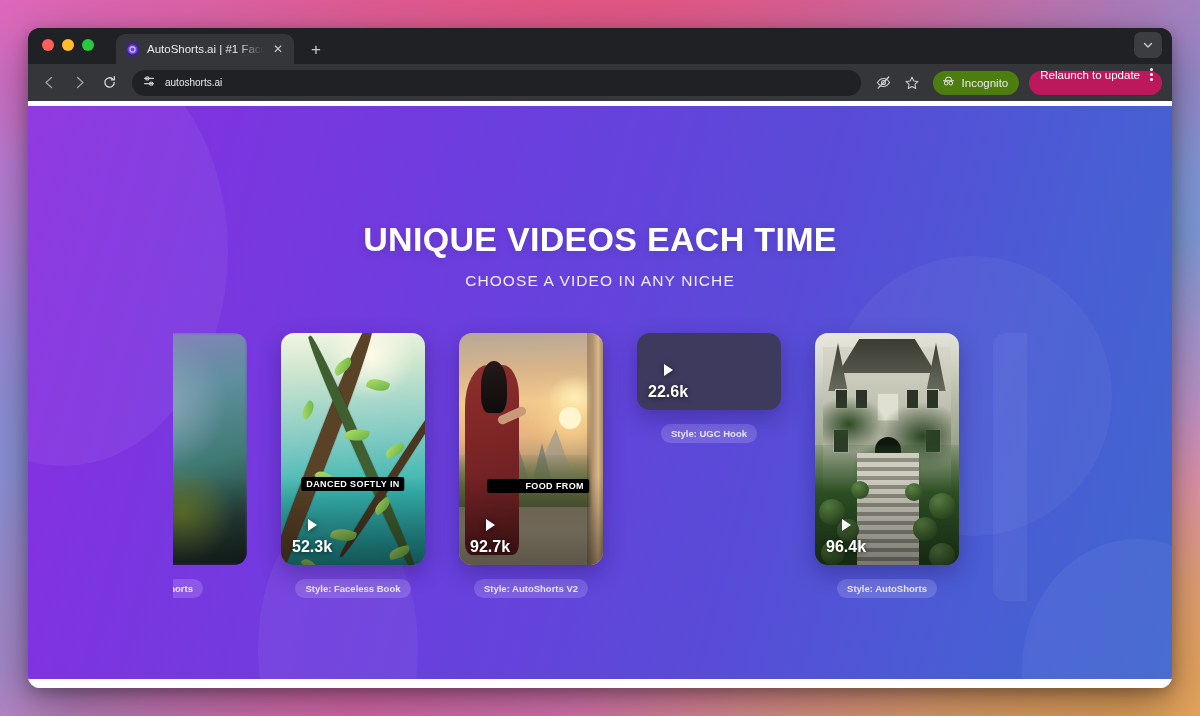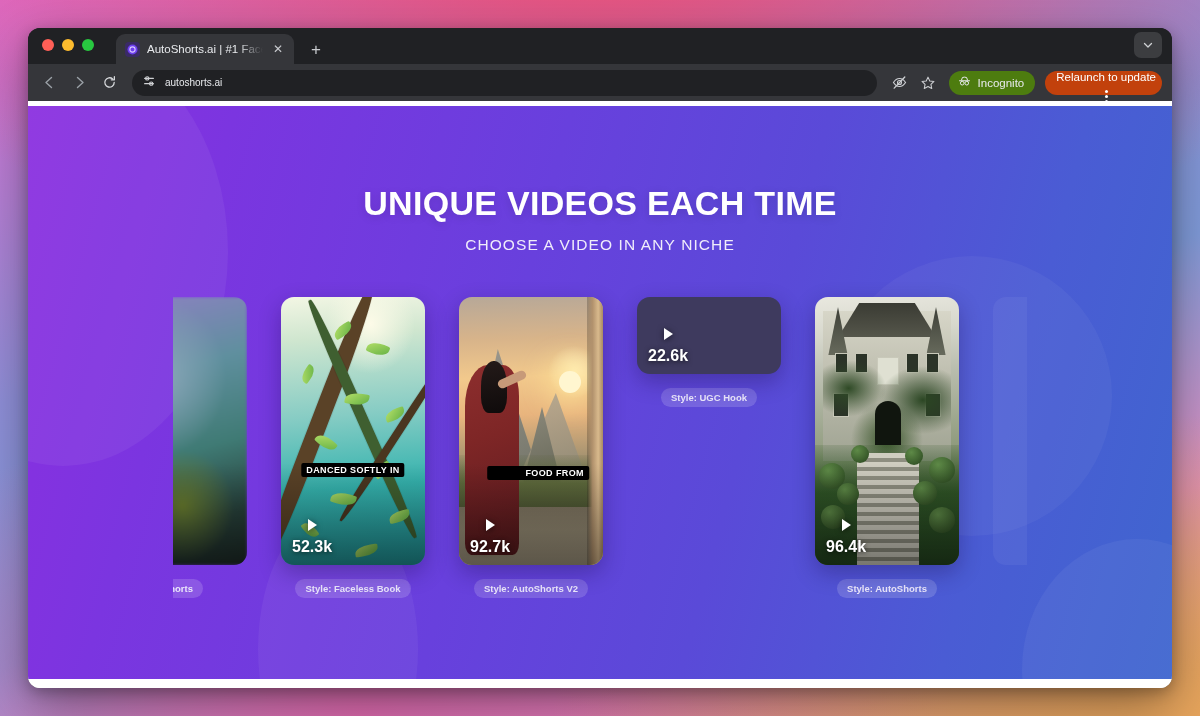"Relaunch to update" .relaunch { background: #c2410c -> #be185d; flex-direction: column -> none }
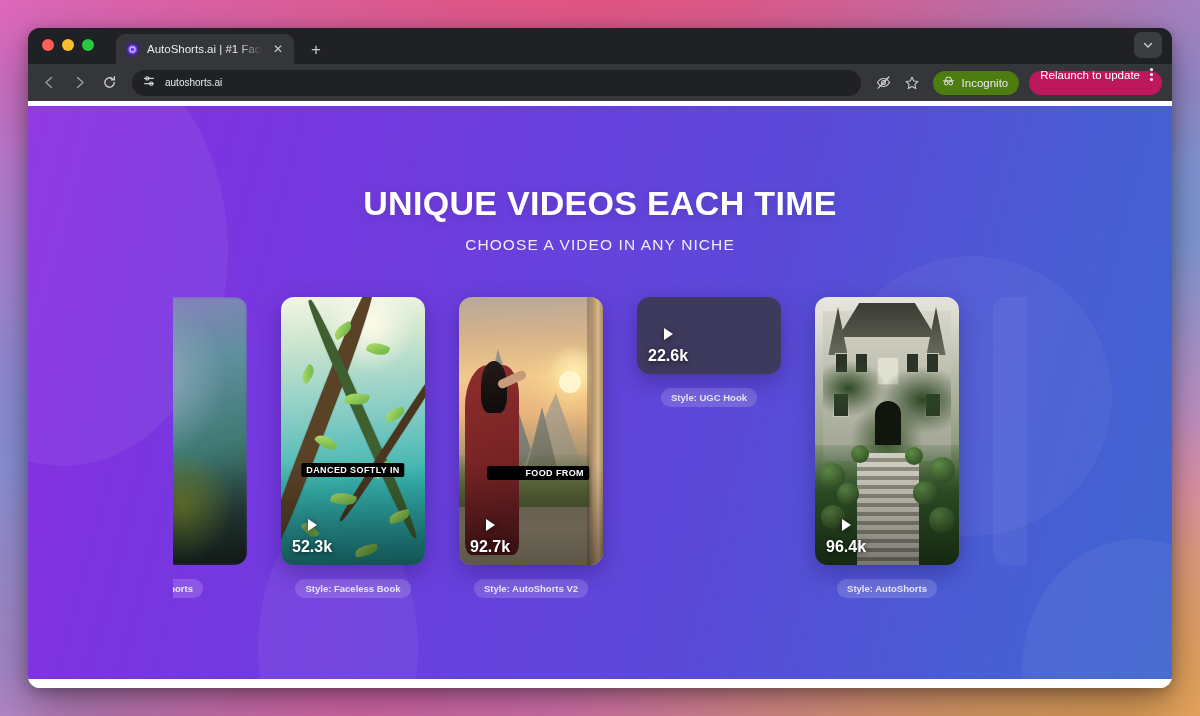"UNIQUE VIDEOS EACH TIME" .hero { padding-top: 78px -> 114px }
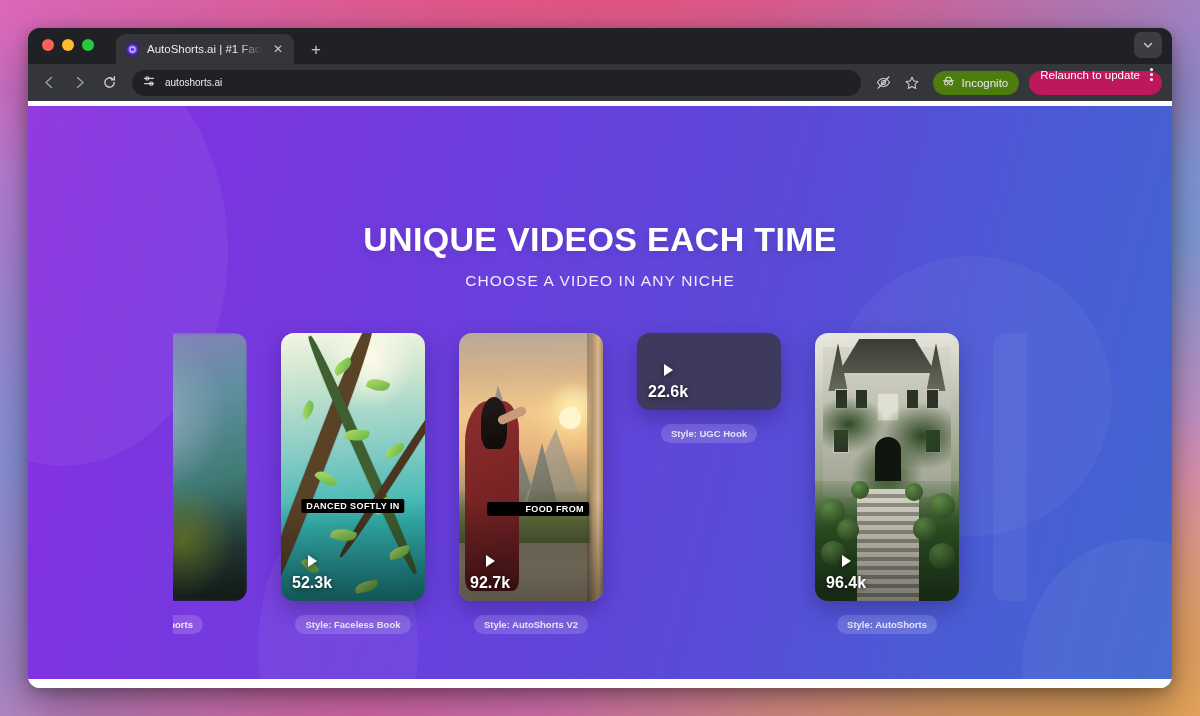"DANCED SOFTLY IN" .thumb { height: 268px -> 232px }
